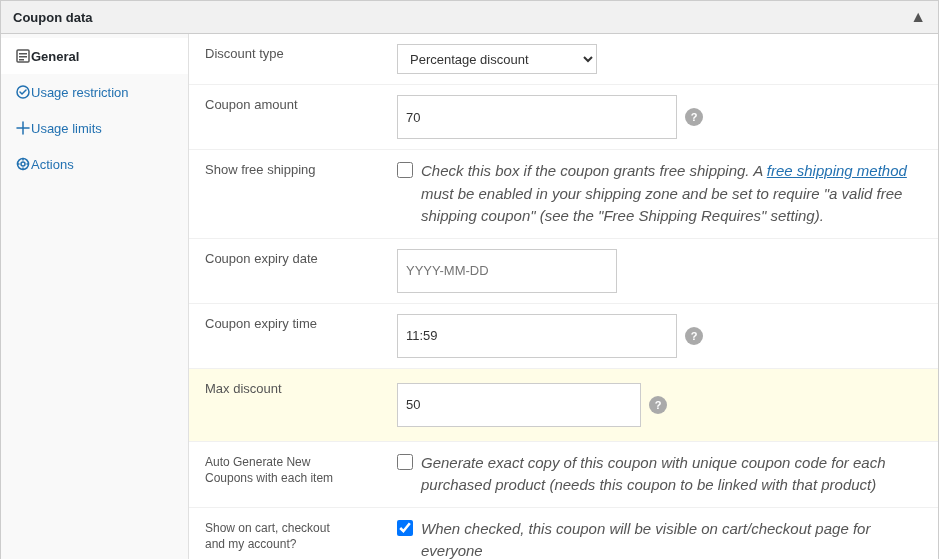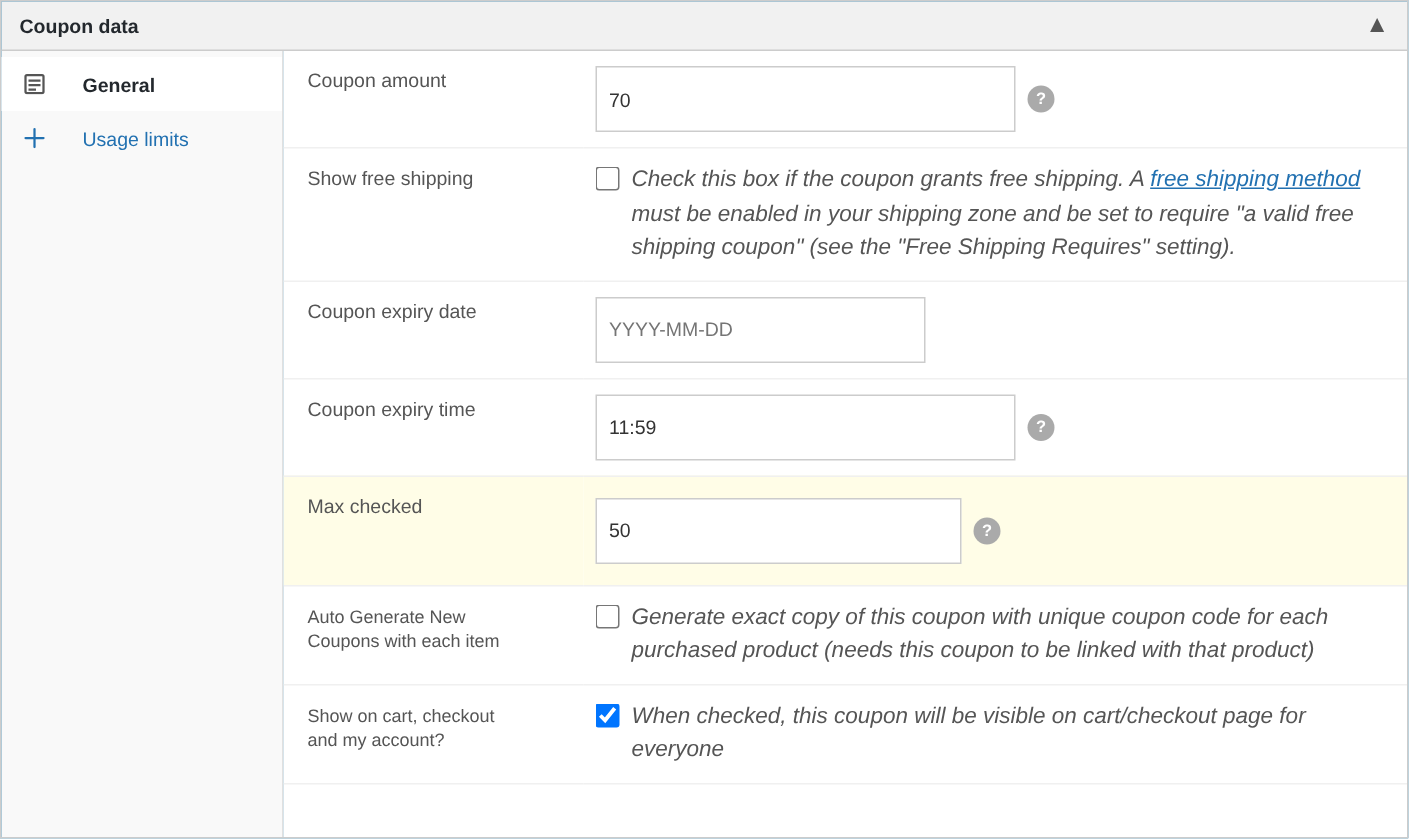"General" .sidebar-item { gap: 24px -> 0 }
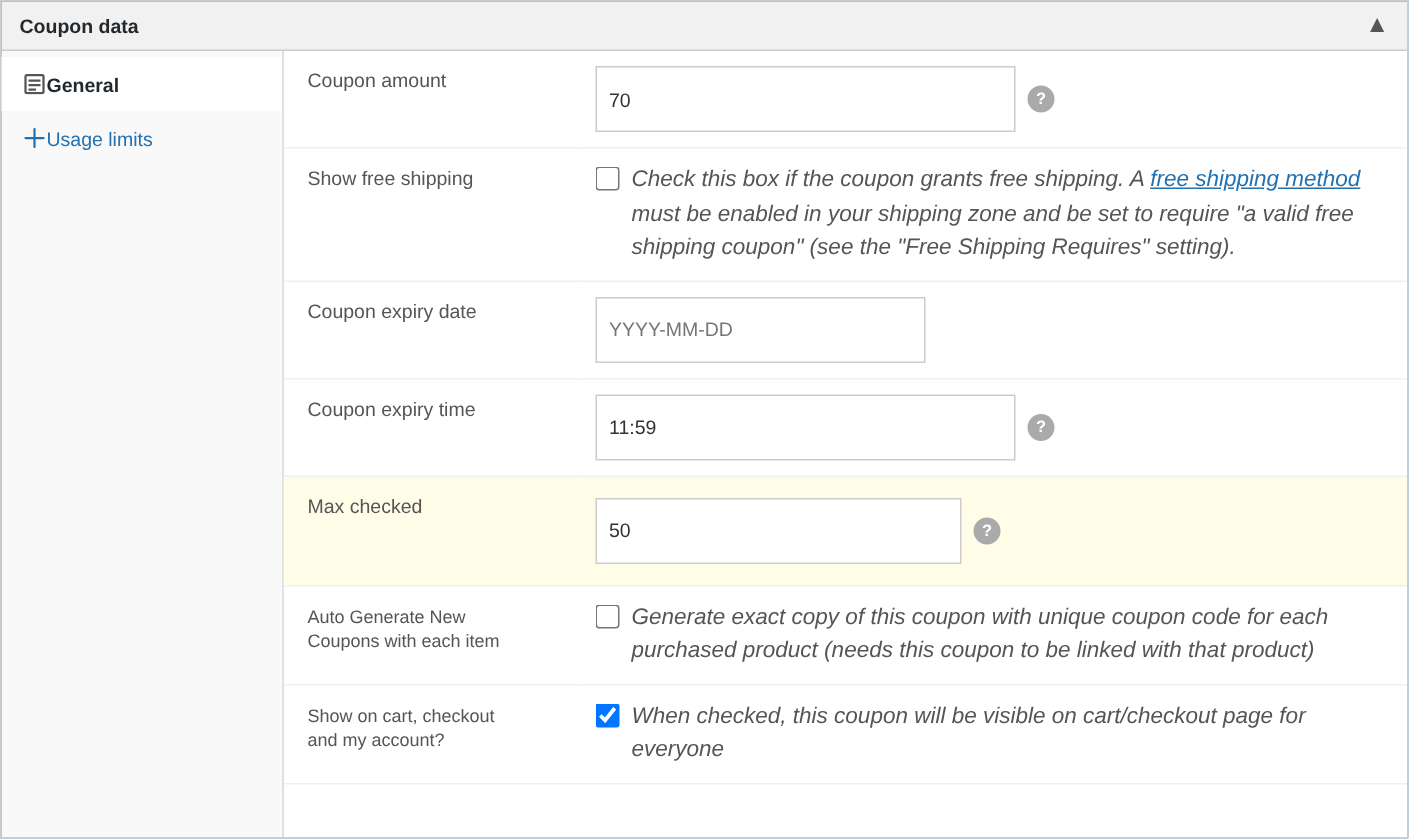"Discount type" tr { html: none -> <tr> <td><span>Discount type</span></td> <td> <select> <option>Percentage discount</option> <option>Fixed cart discount</option> <option>Fixed product discount</option> </select> </td> </tr> }
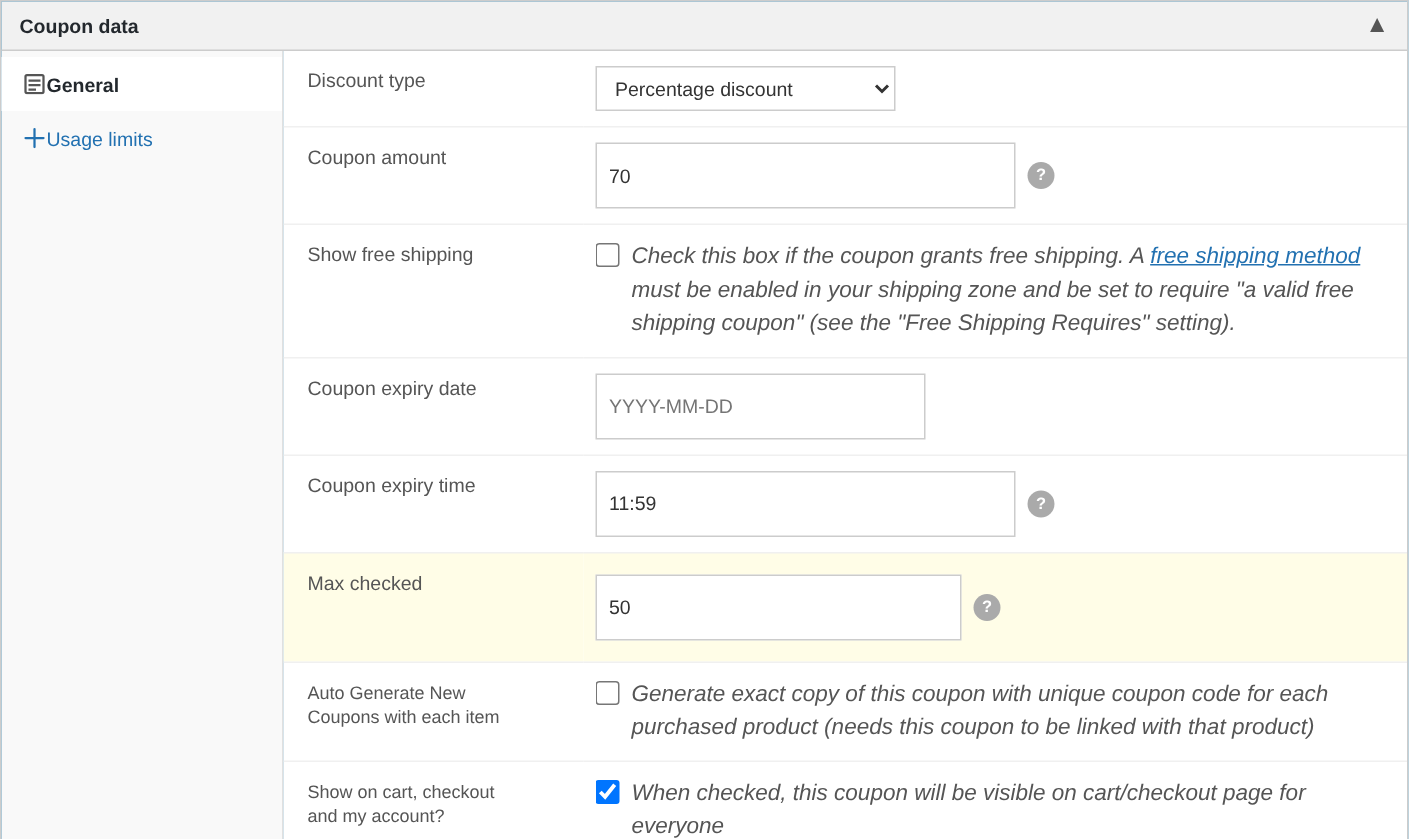"Usage restriction" div.sidebar-item { html: none -> <div> <span> <svg> <circle></circle> <path></path> </svg> </span> <span>Usage restriction</span> </div> }
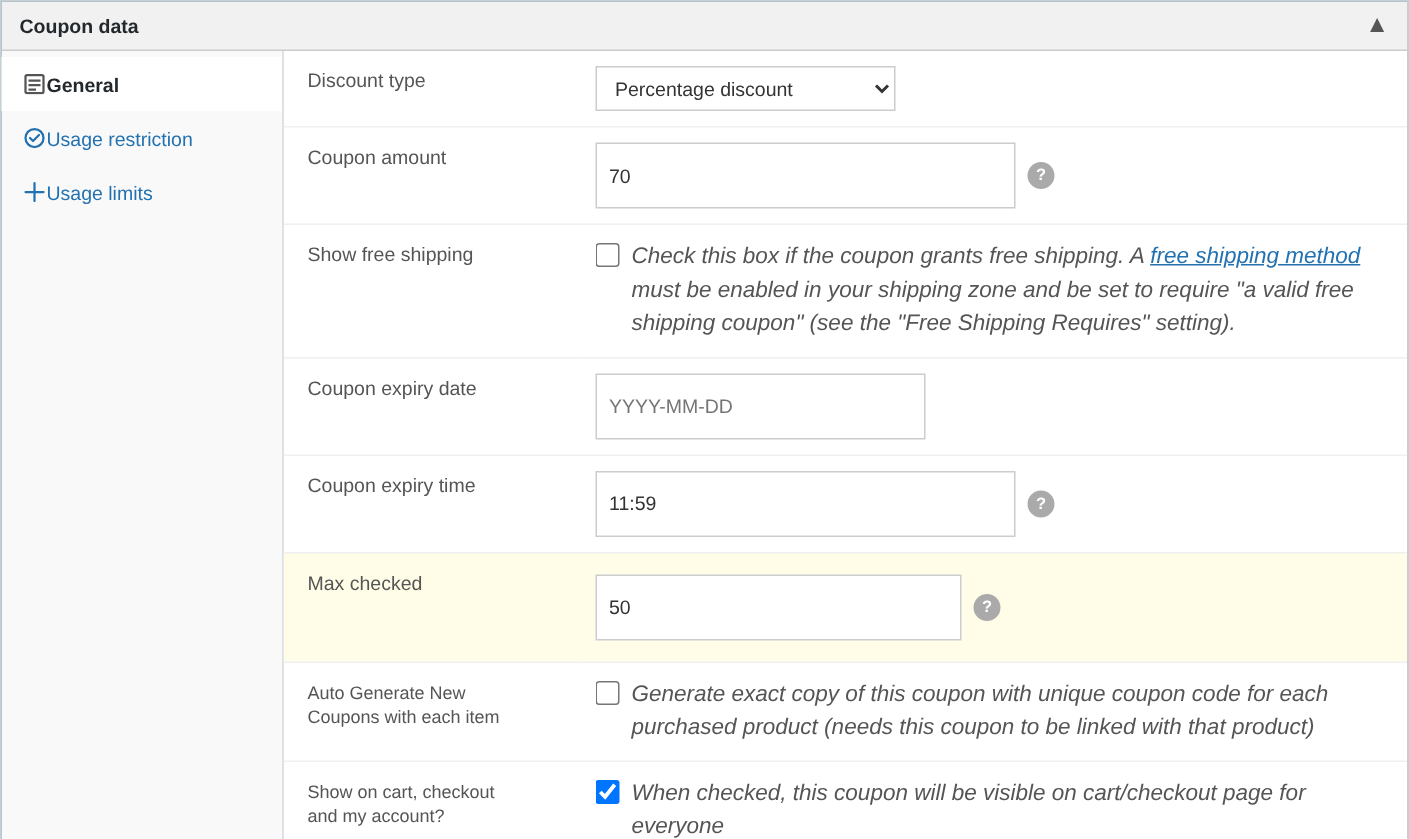"Actions" div.sidebar-item { html: none -> <div> <span> <svg> <circle></circle> <circle></circle> <line></line> <line></line> <line></line> <line></line> </svg> </span> <span>Actions</span> </div> }
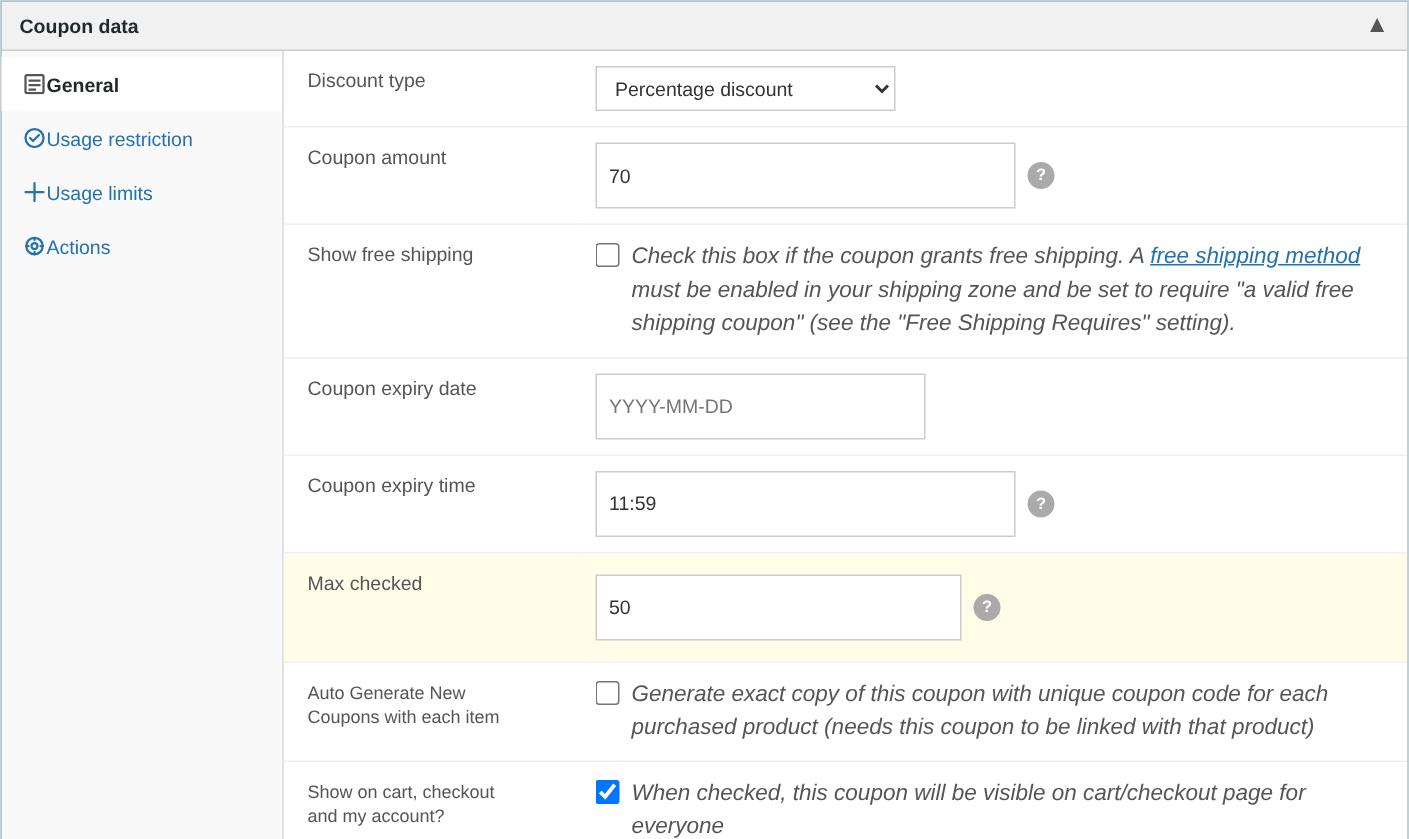"Max checked" span { text: checked -> discount }
